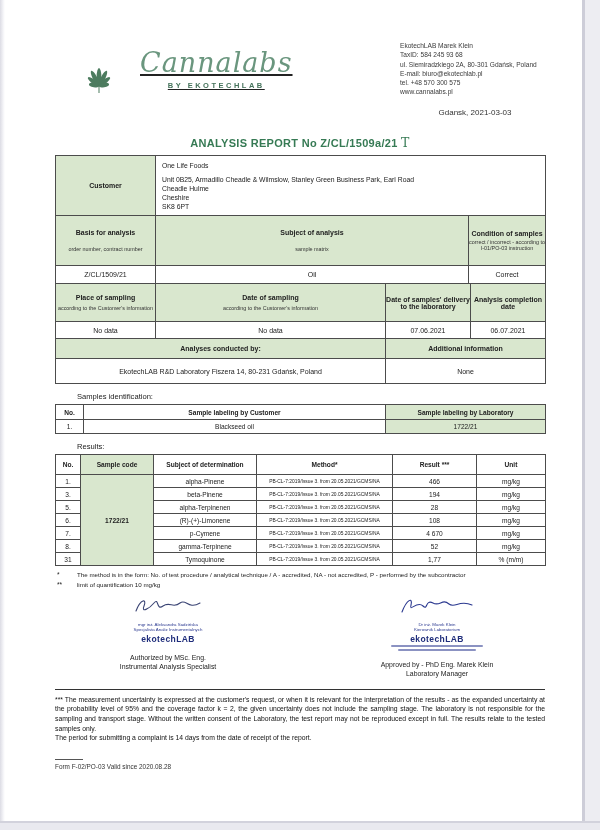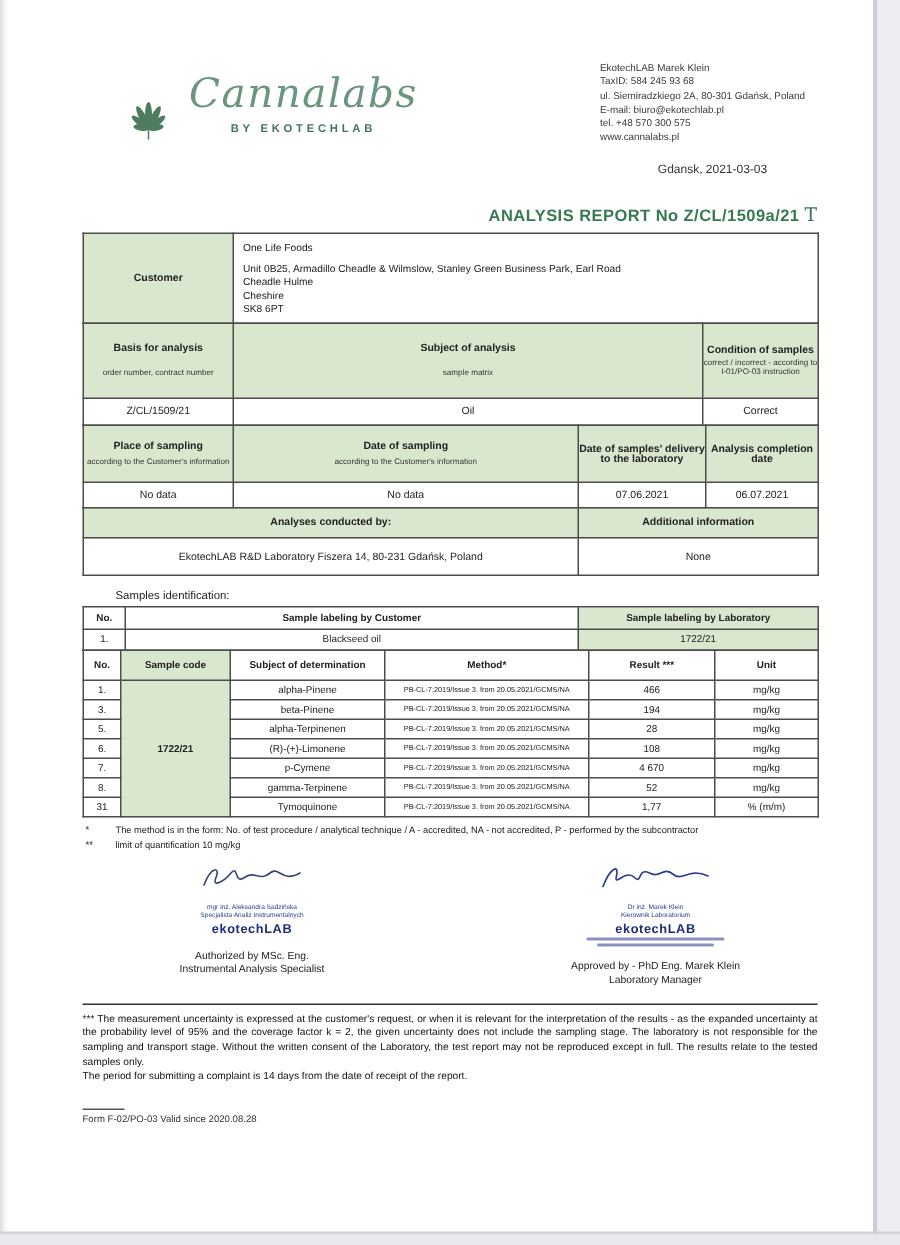"Cannalabs" .brand-text { margin-left: 6px -> 20px; text-decoration: none -> underline }
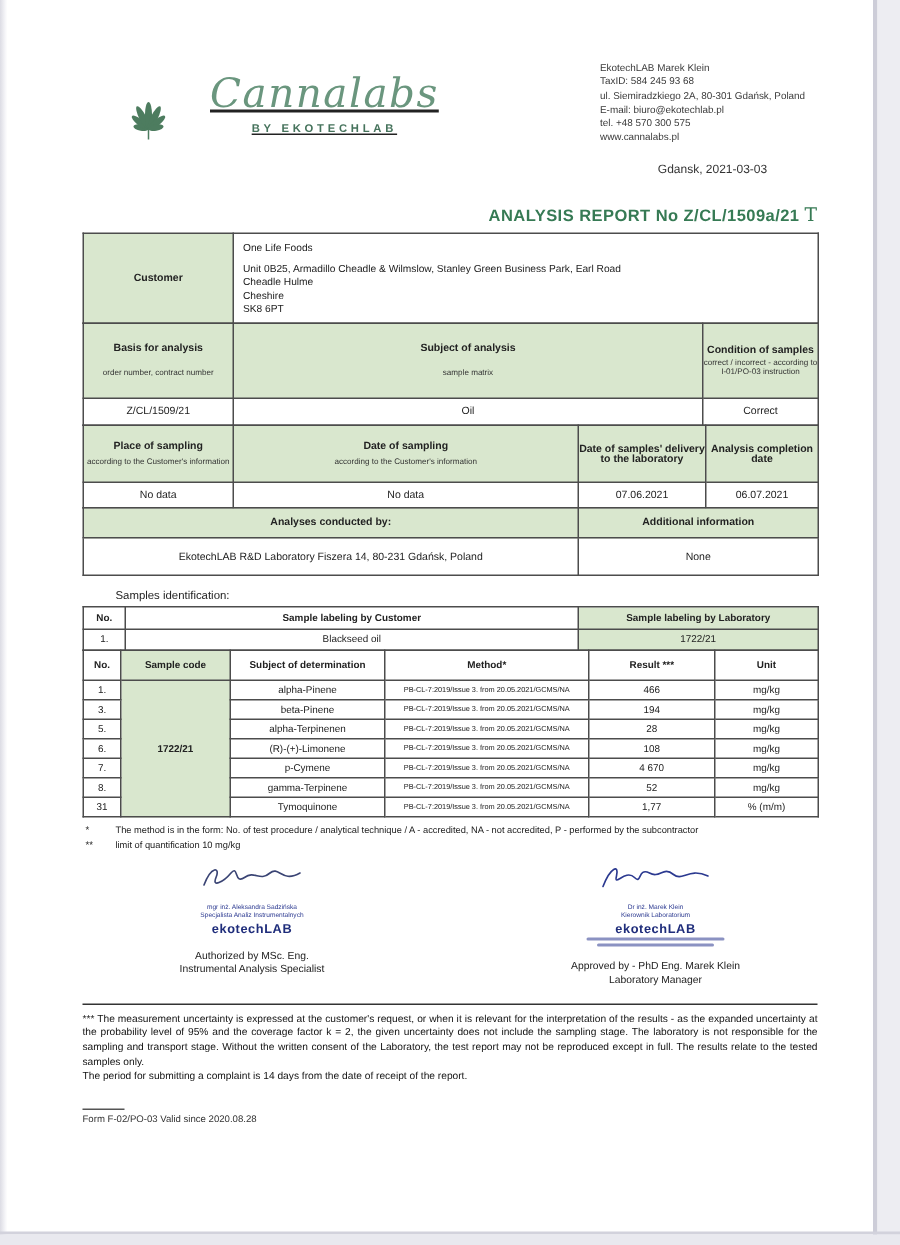"ANALYSIS REPORT No Z/CL/1509a/21 T" .title { text-align: right -> center }
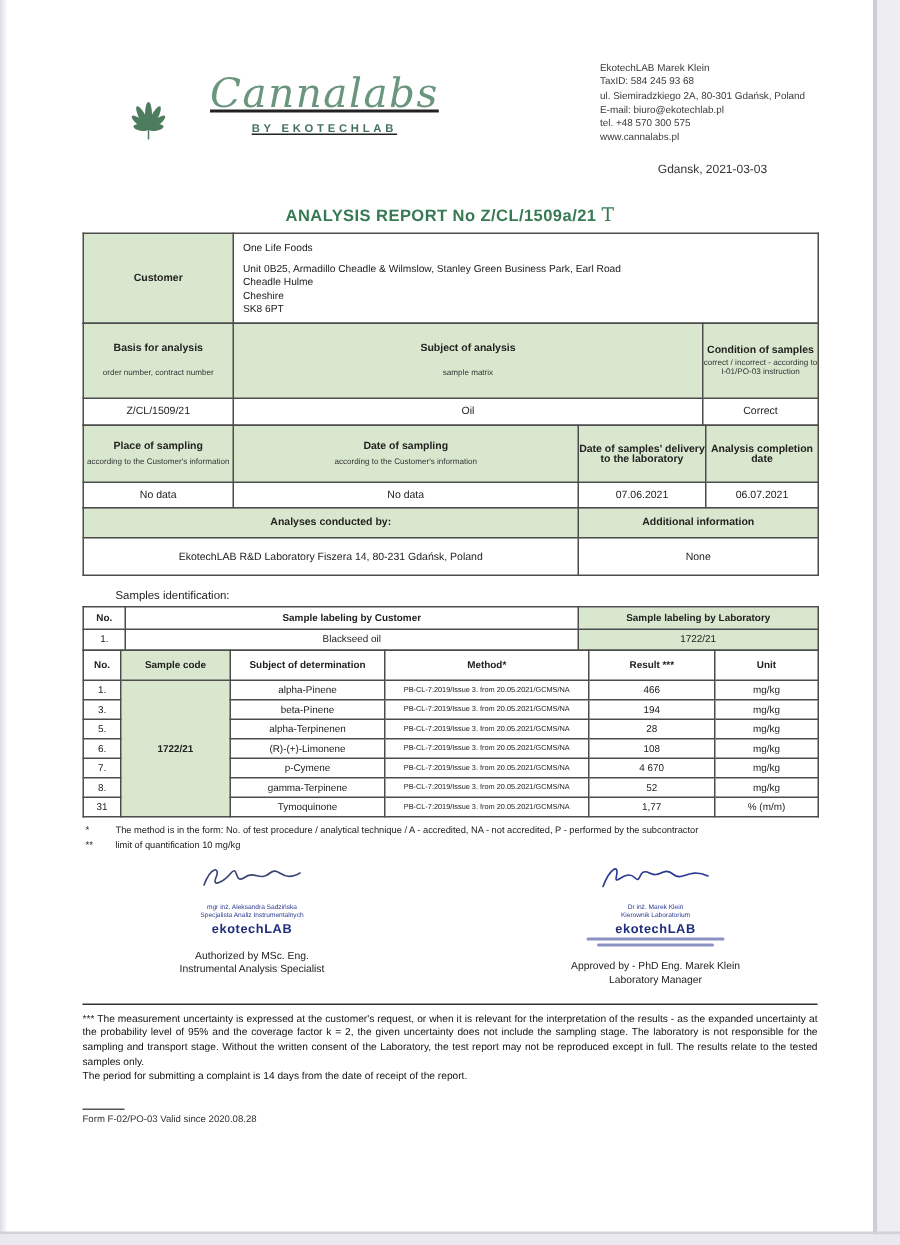"Results:" div.section-title { html: none -> <div>Results:</div> }
